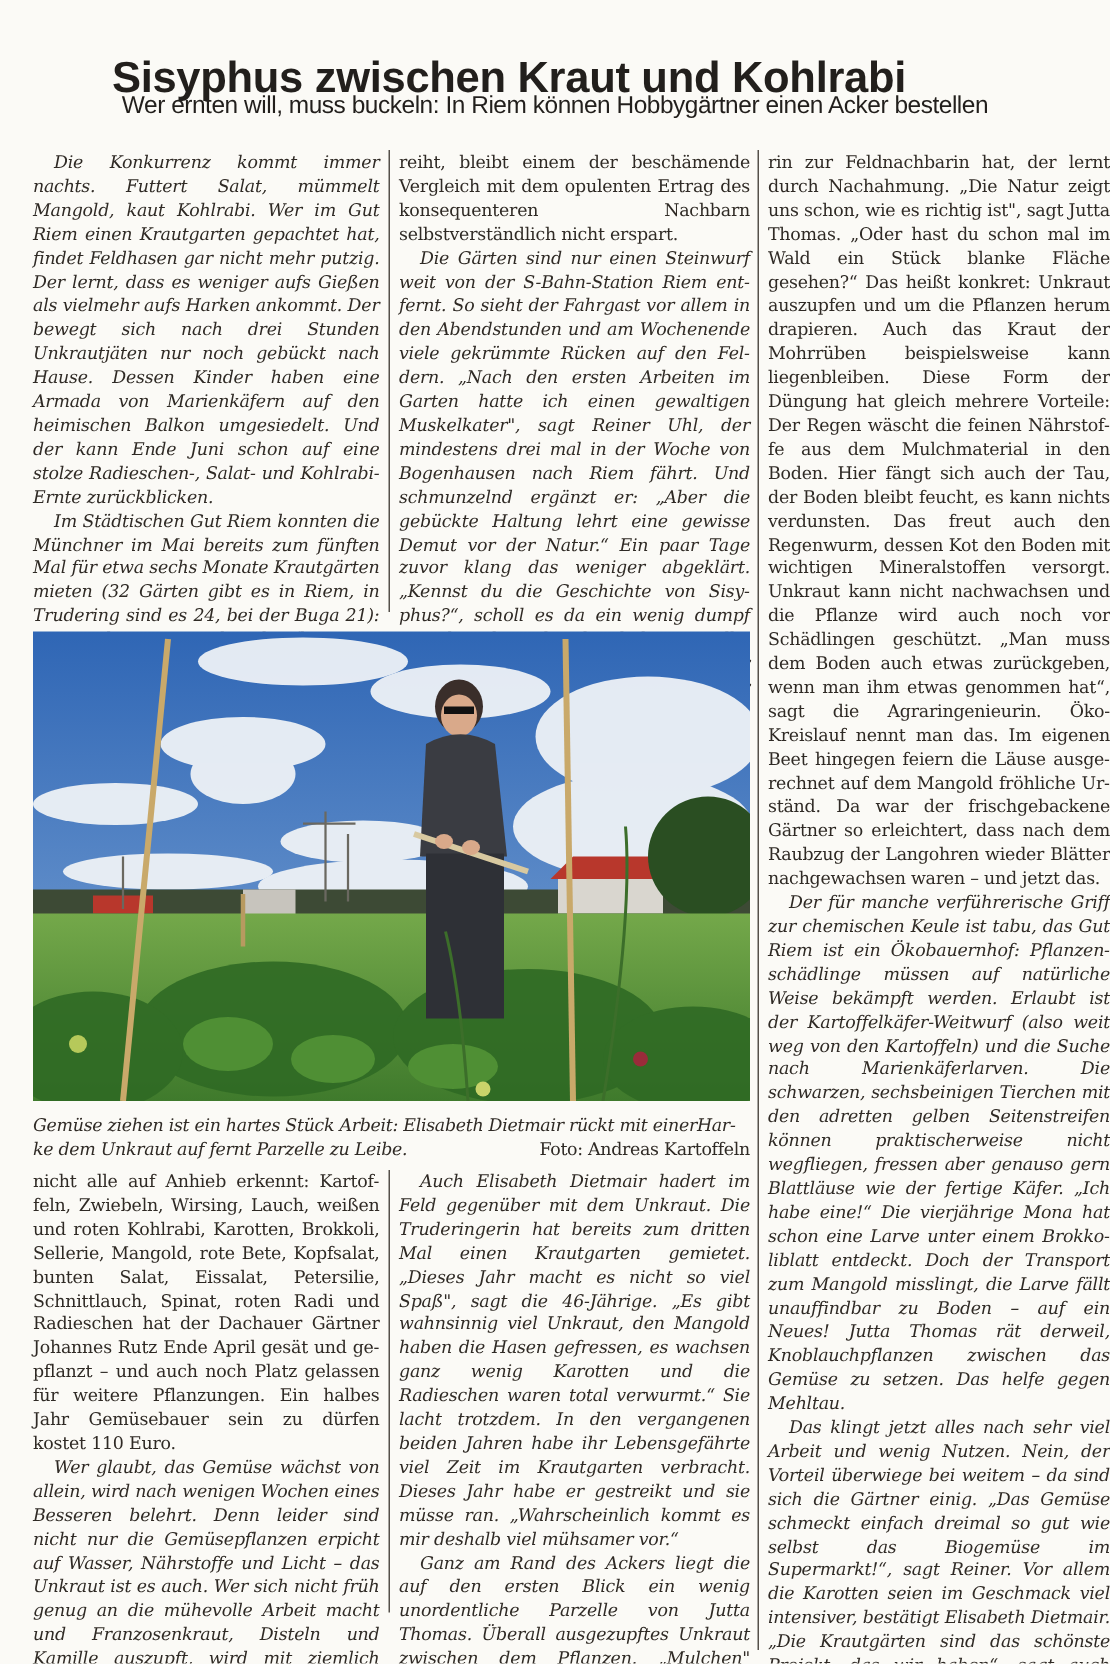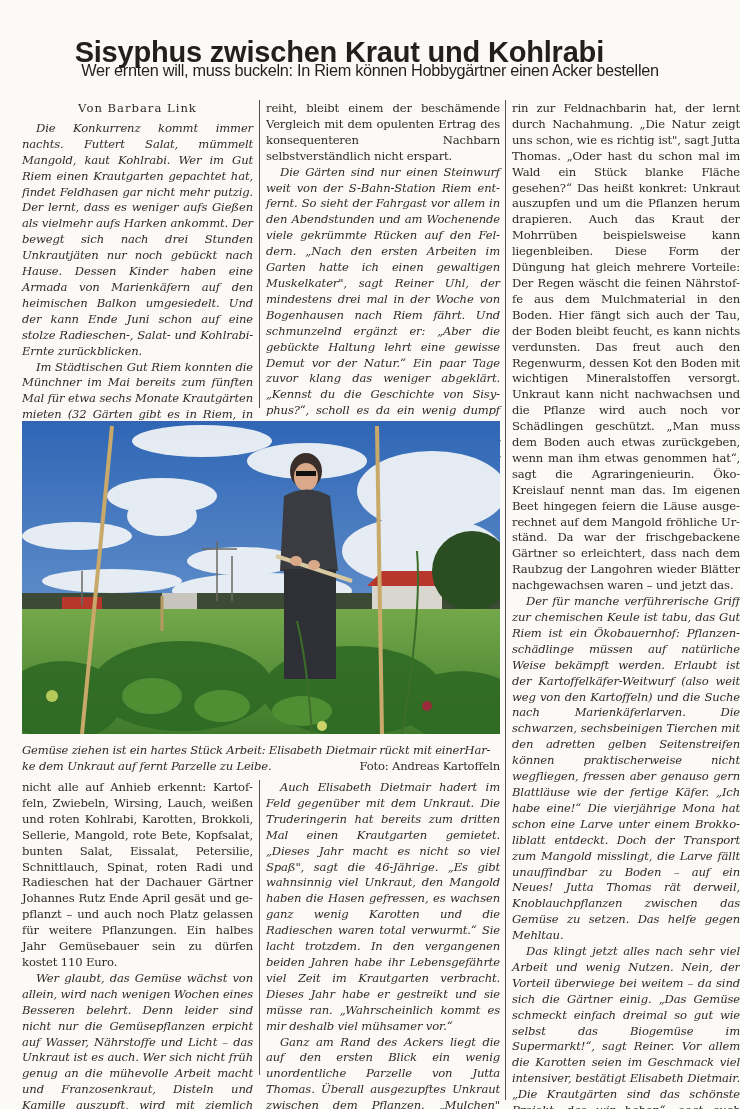"Von Barbara Link" p.byline { html: <p>Von Barbara Link</p> -> none }
